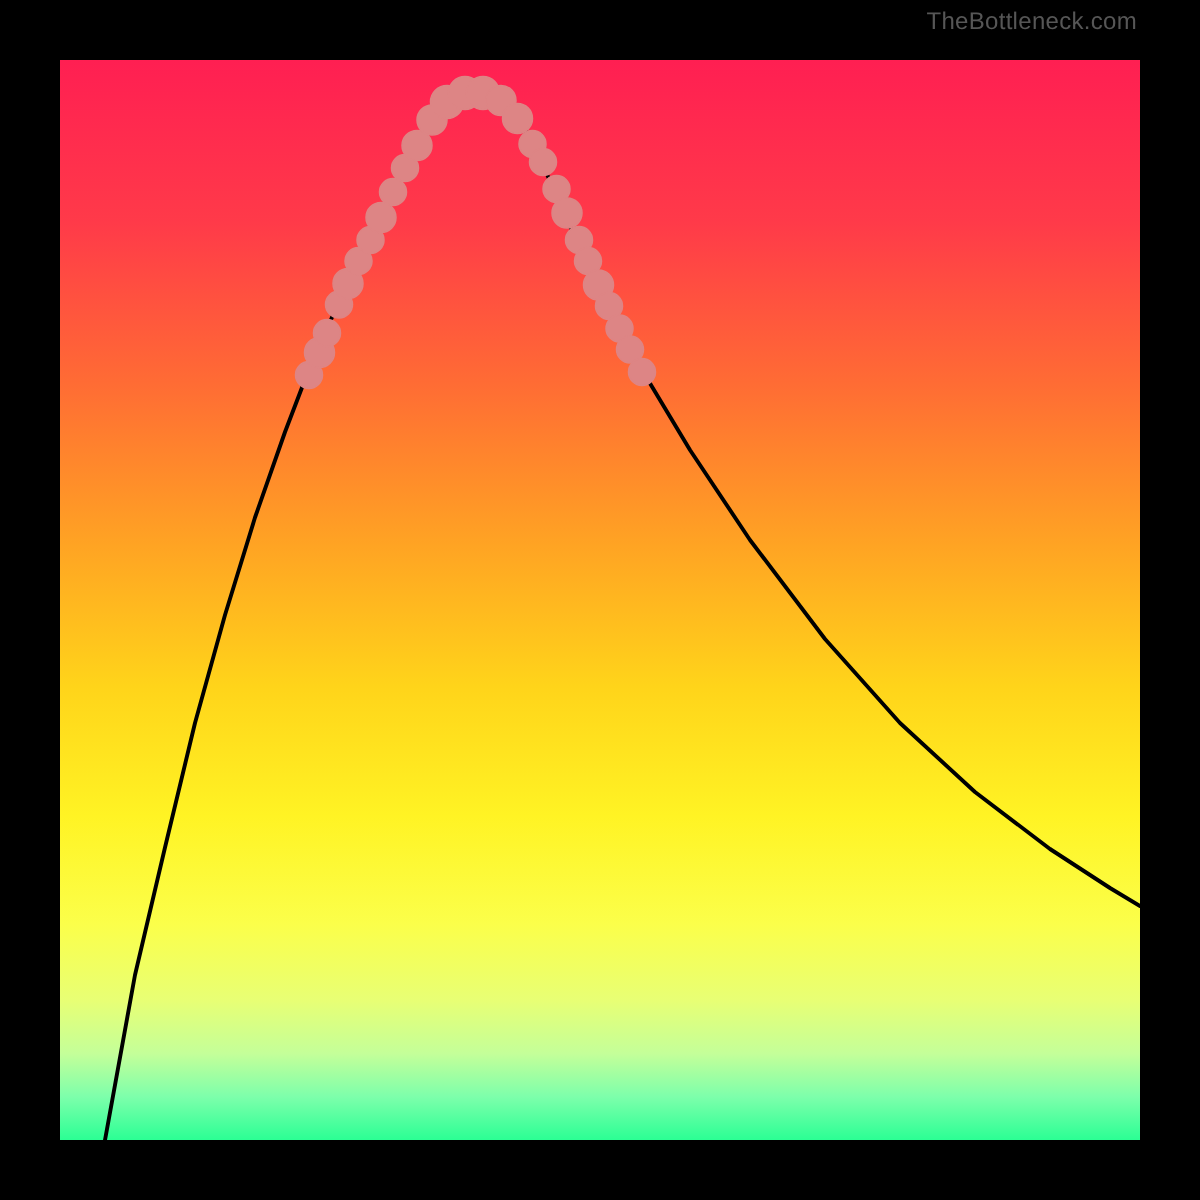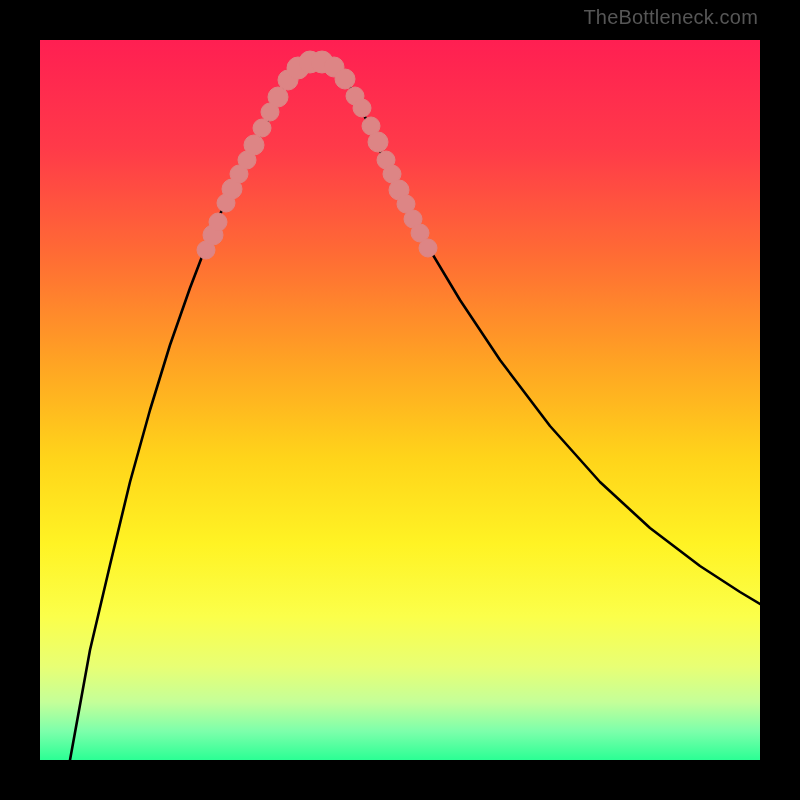"TheBottleneck.com" .watermark { font-size: 20px -> 16px }
